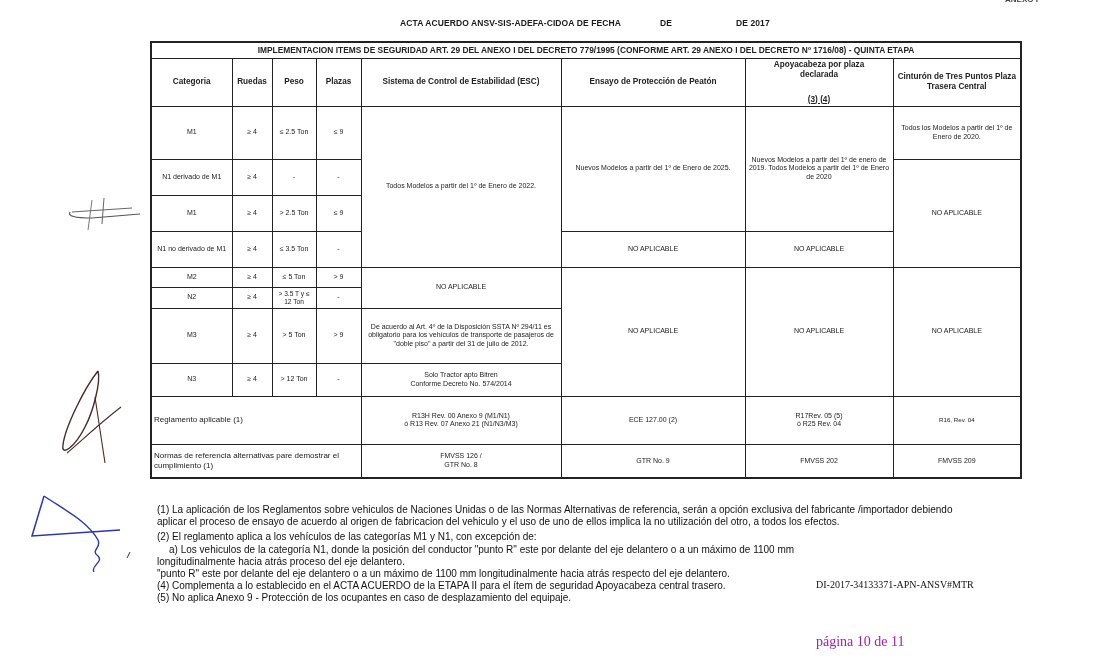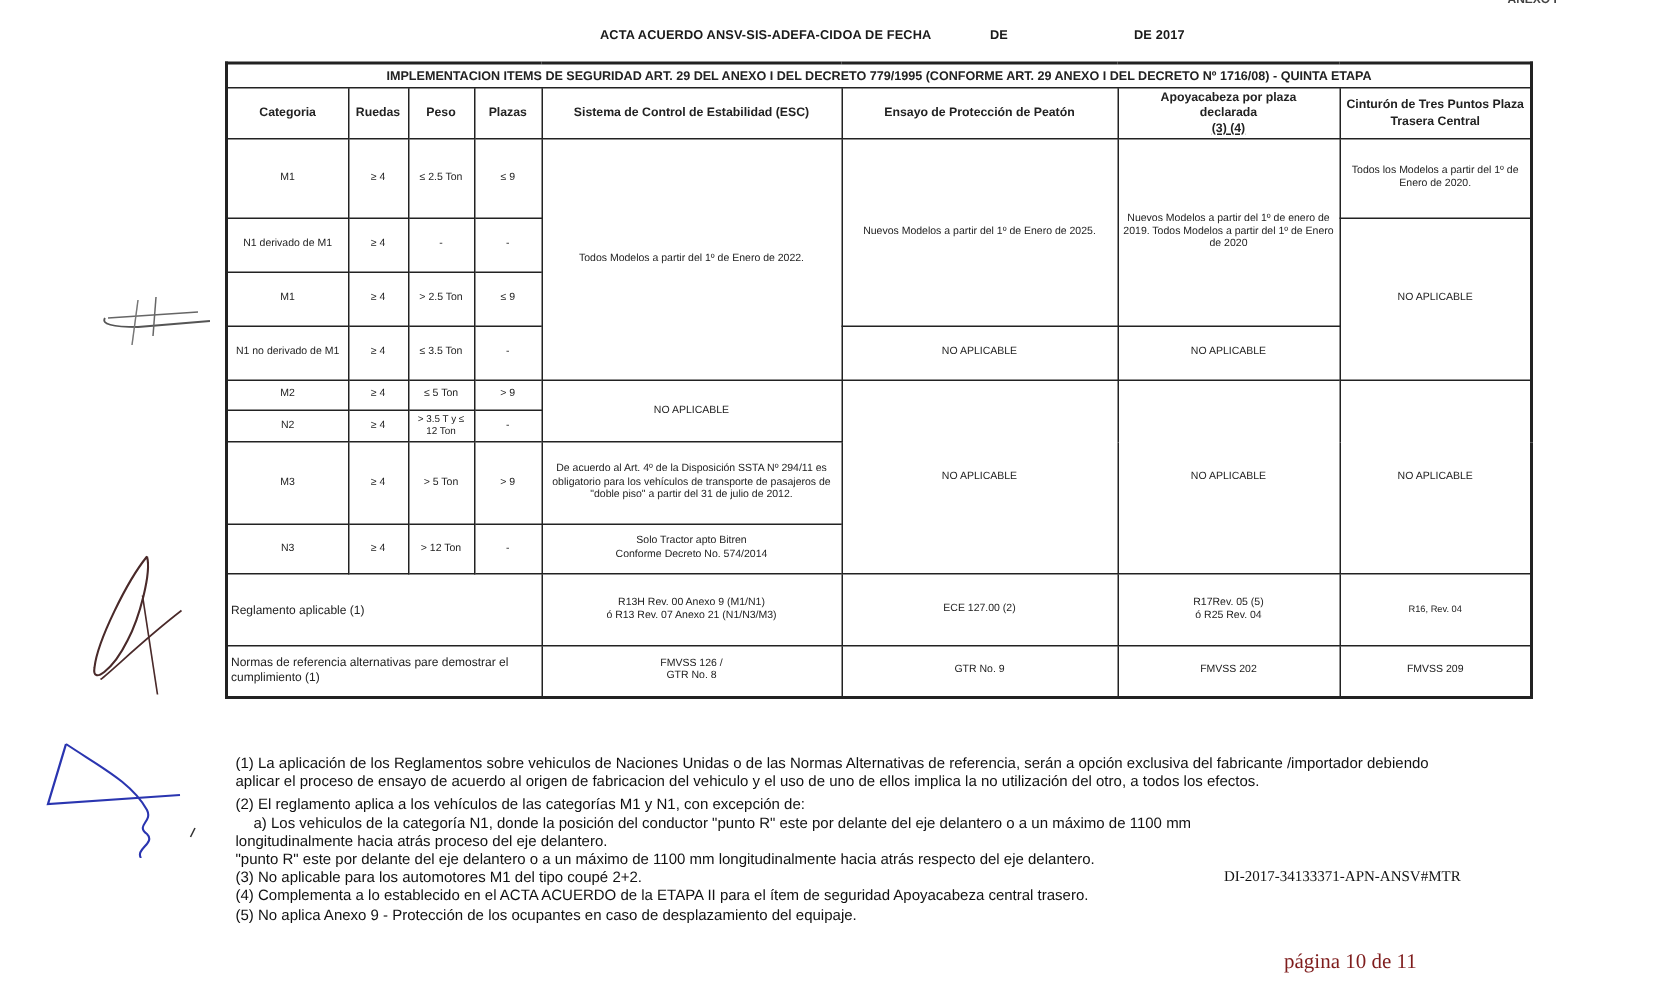"DE 2017" span { left: 356px -> 336px }
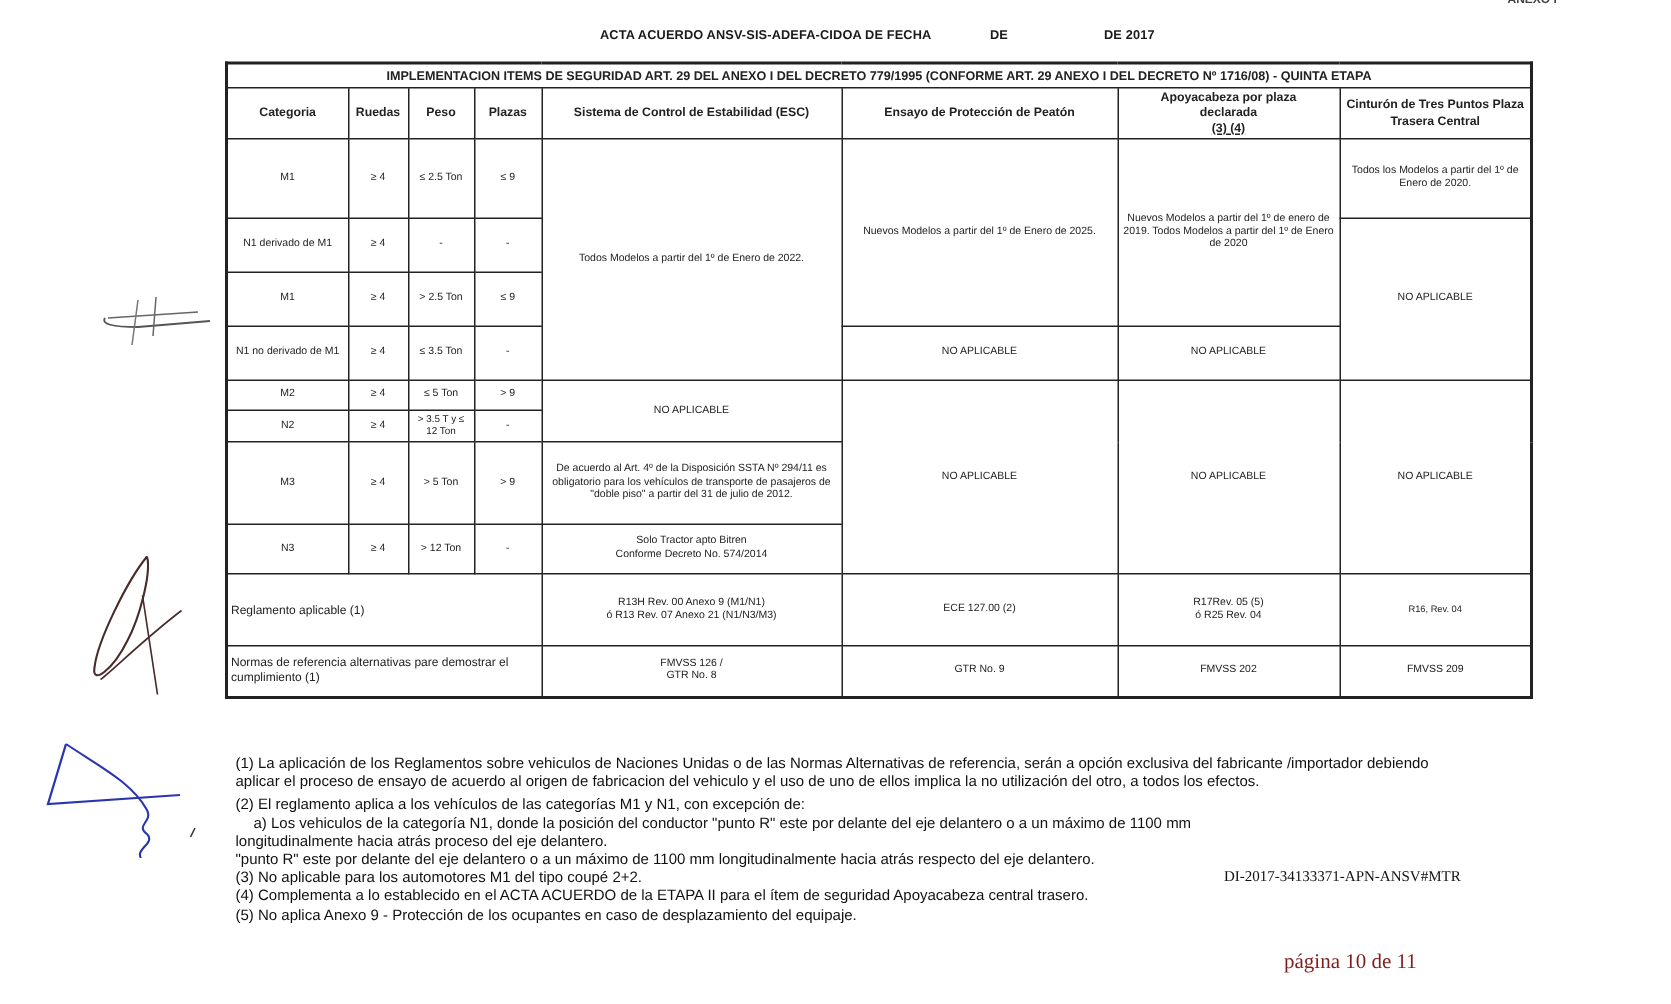"(3) (4)" div { margin-top: none -> 14px }
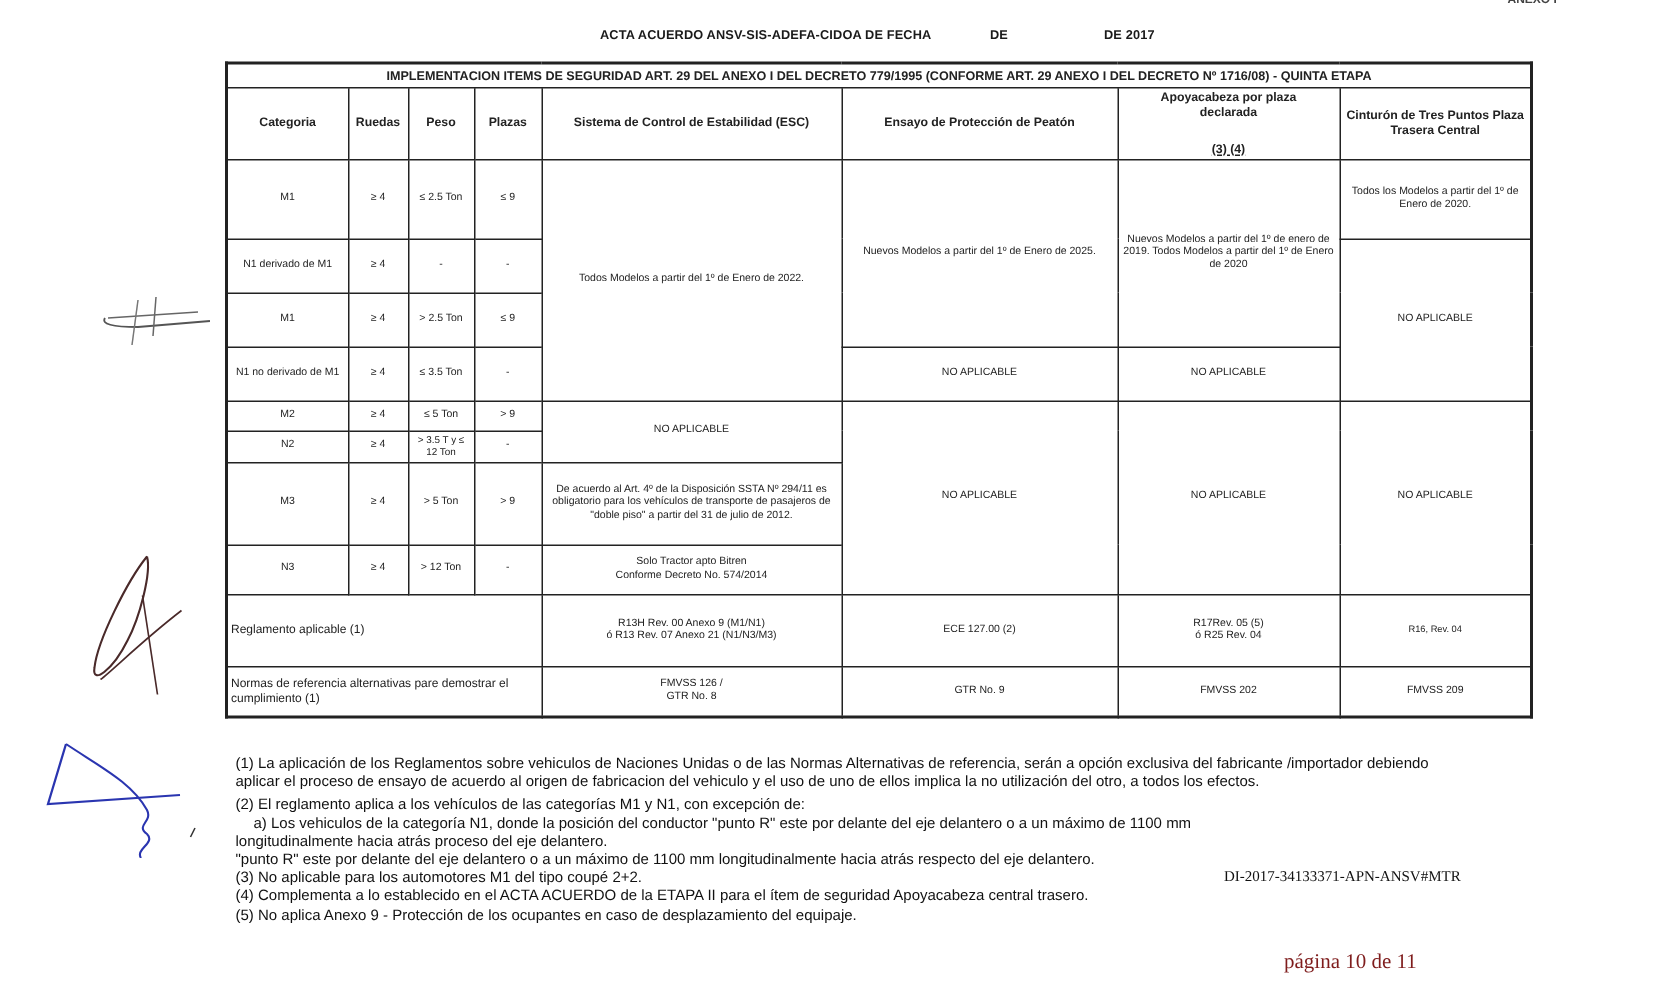"(3) No aplicable para los" p { html: <p>(3) No aplicable para los automotores M1 del tipo coupé 2+2.</p> -> none }
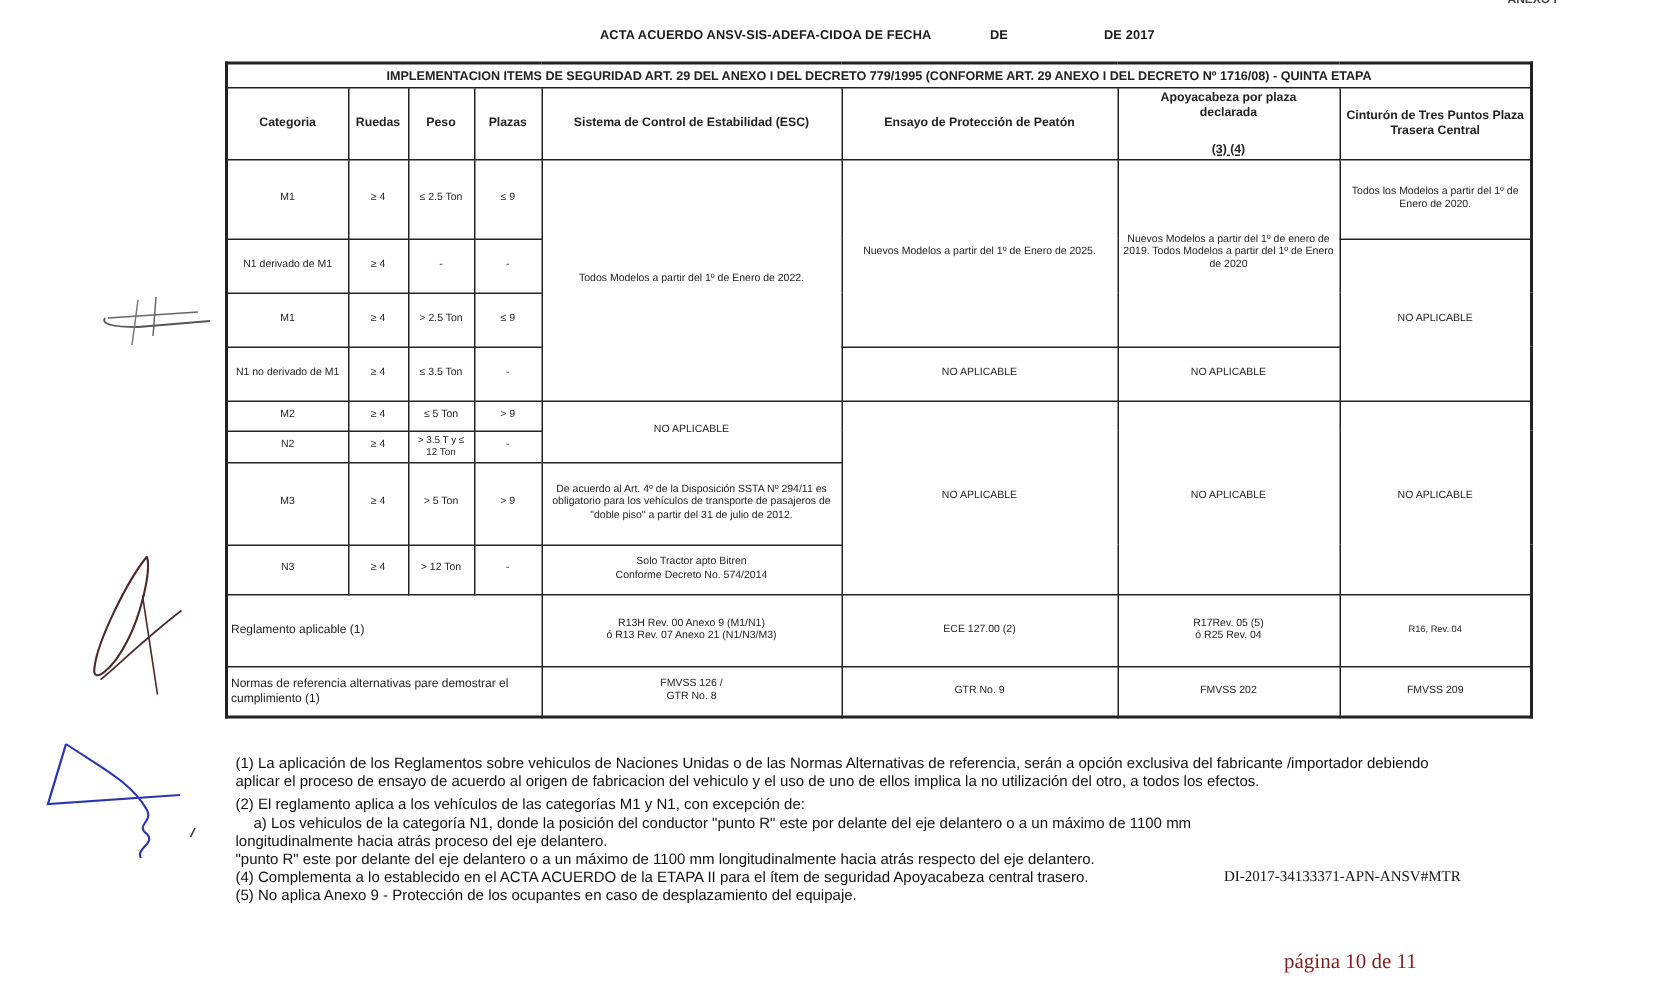"página 10 de 11" .pagenum { color: #7f1d1d -> #a21caf; left: 856px -> 816px }
